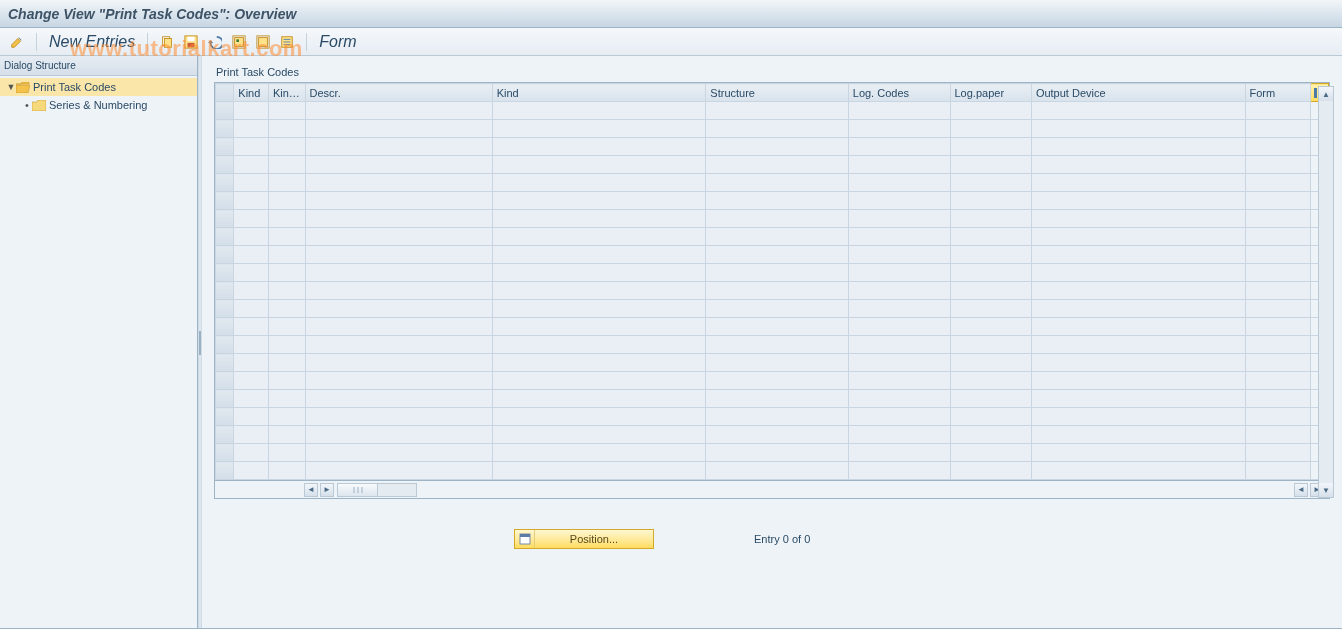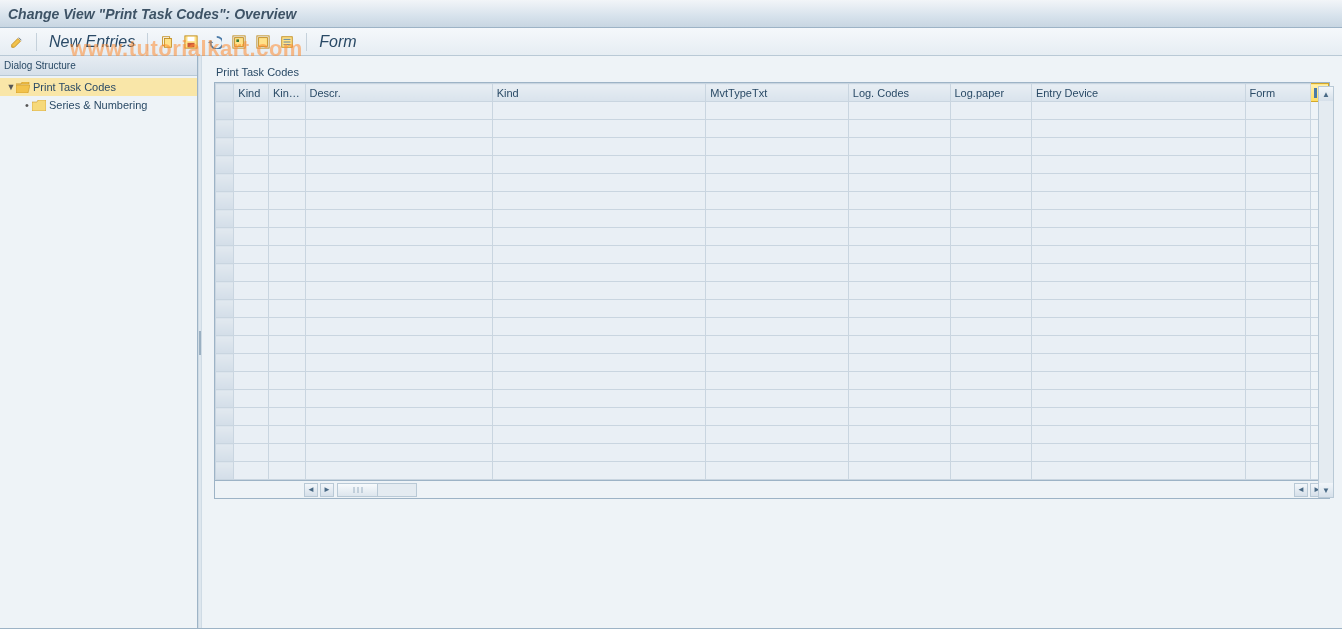"MvtTypeTxt" th { text: MvtTypeTxt -> Structure }
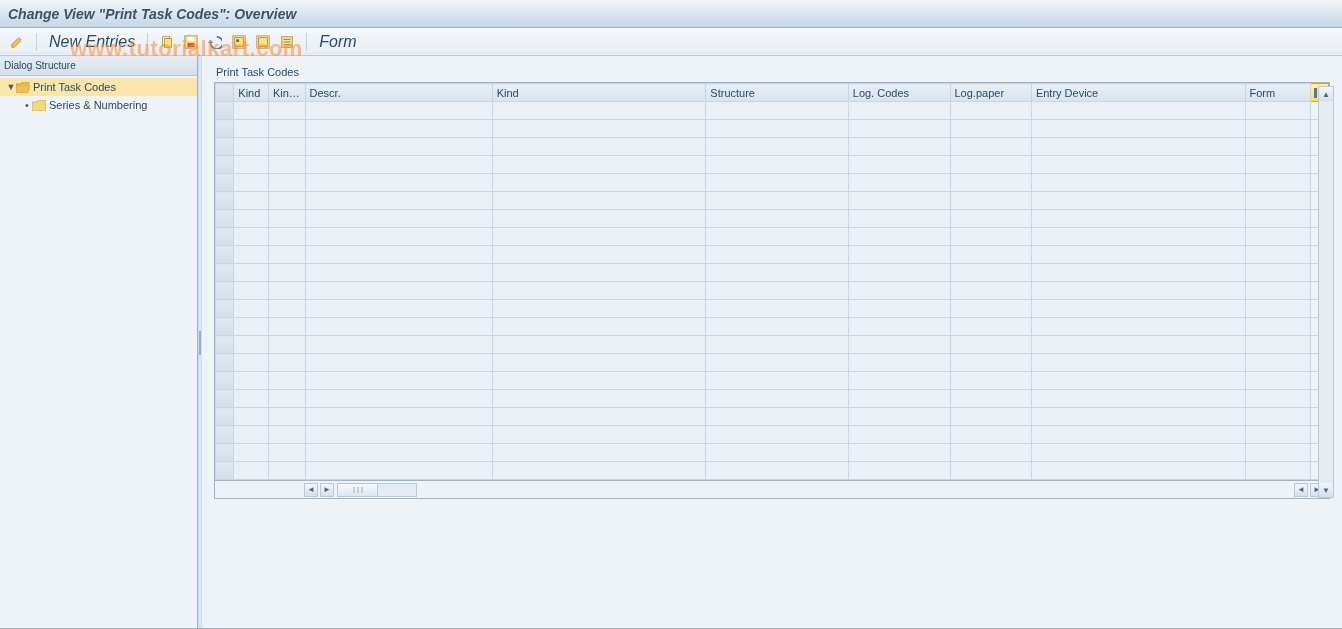"Entry Device" th { text: Entry -> Output }
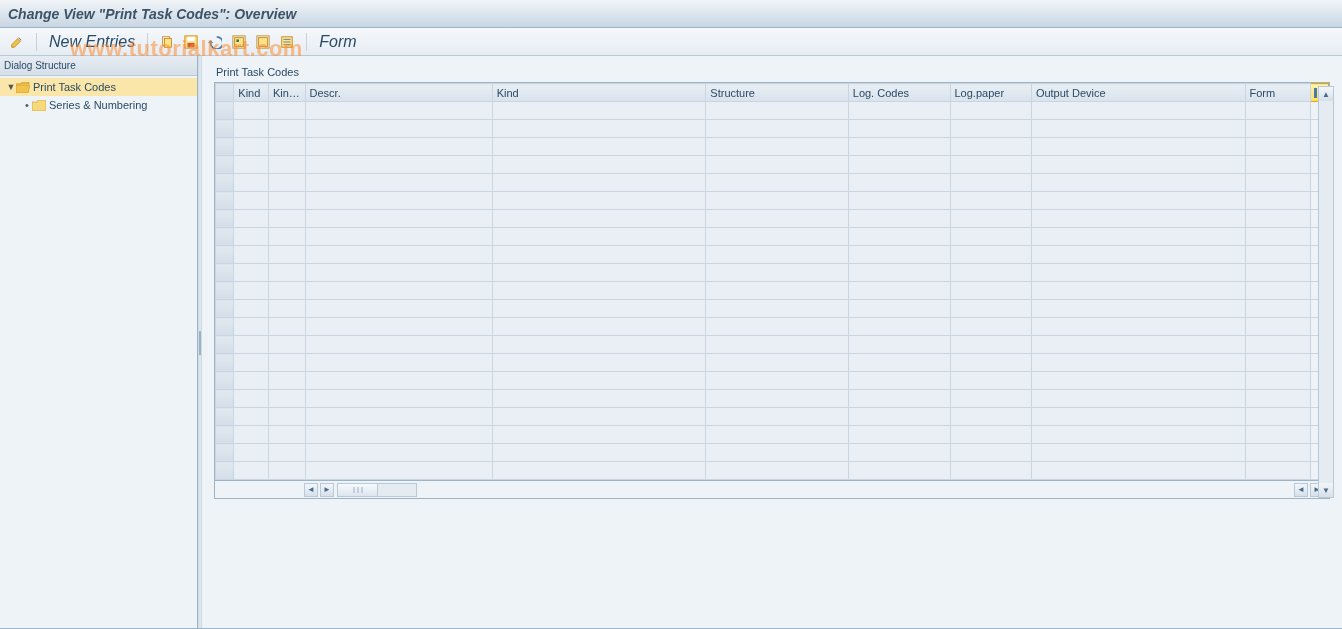"Position..." div.footer { html: none -> <div> <div> <div> <svg> <rect></rect> <rect></rect> </svg> </div> <div>Position...</div> </div> <div>Entry 0 of 0</div> </div> }
